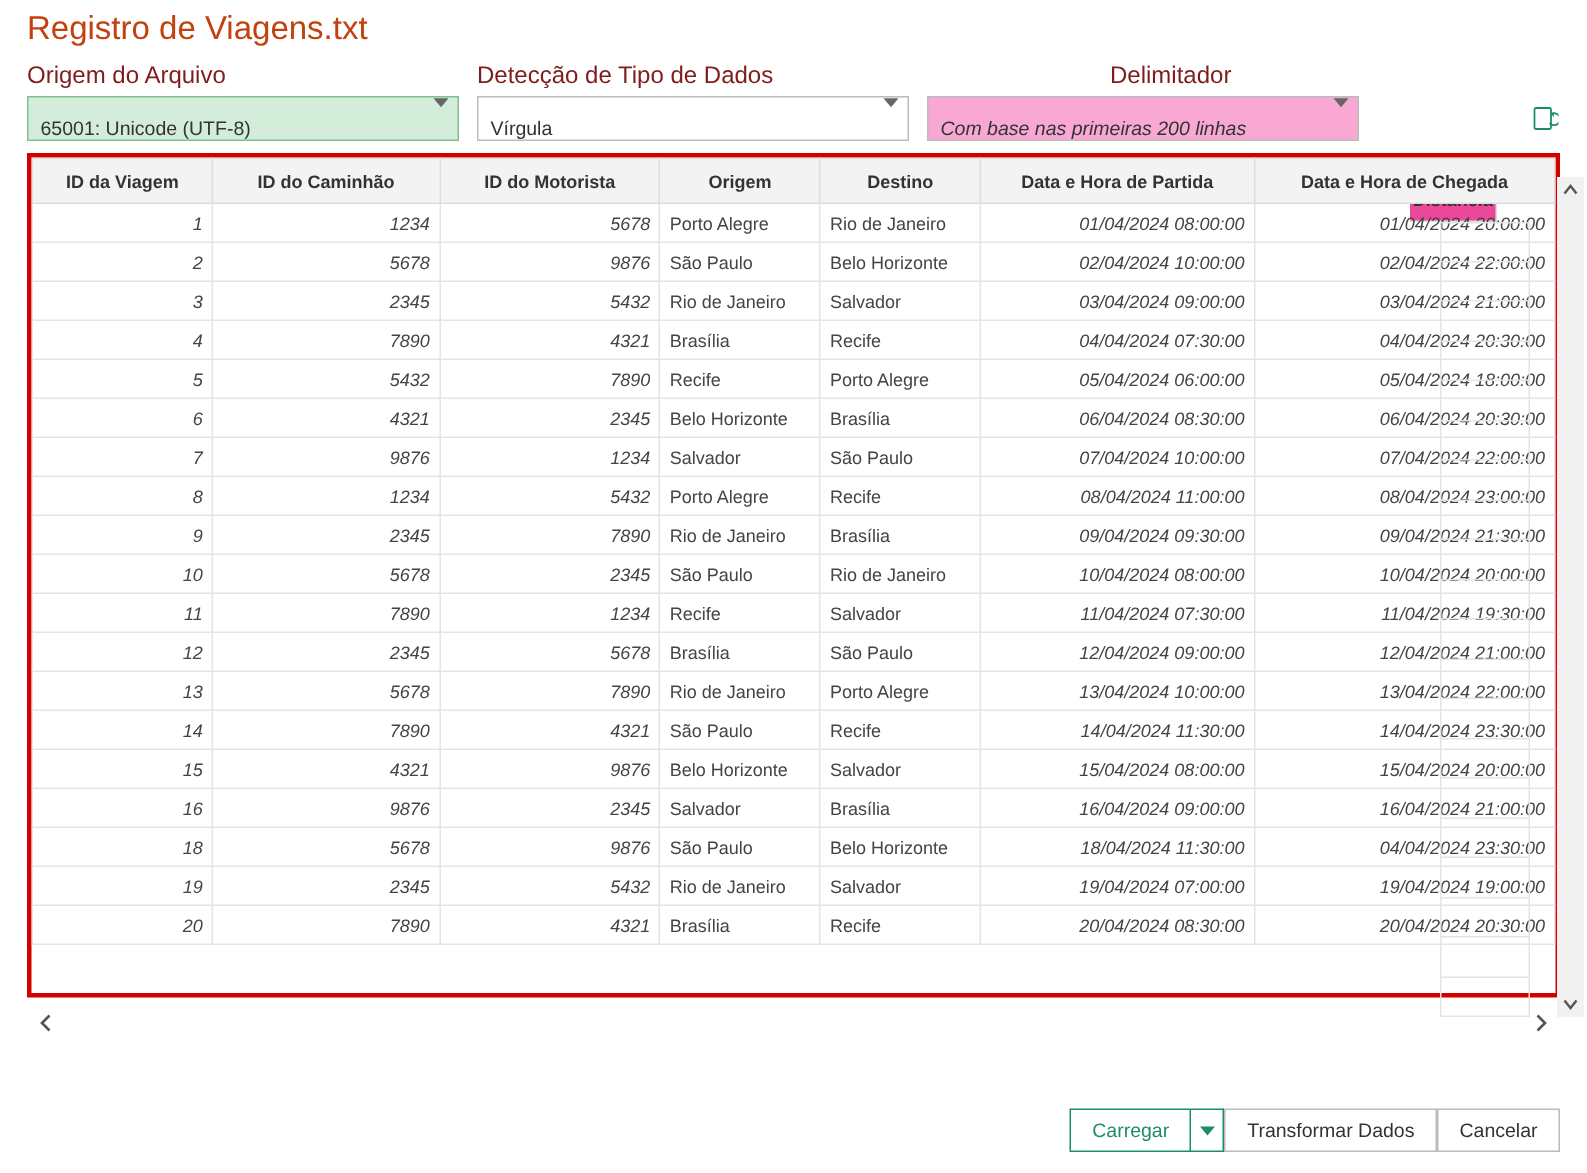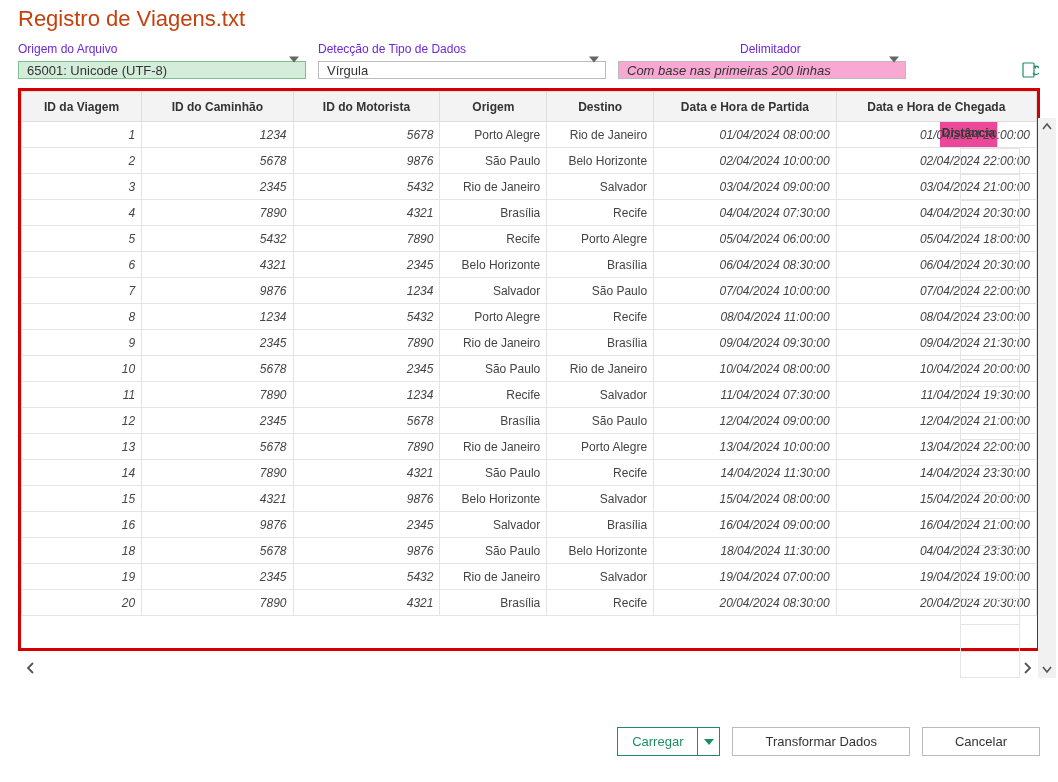"Origem do Arquivo" .label { color: #6d28d9 -> #7f1d1d; font-size: 12px -> 16px }
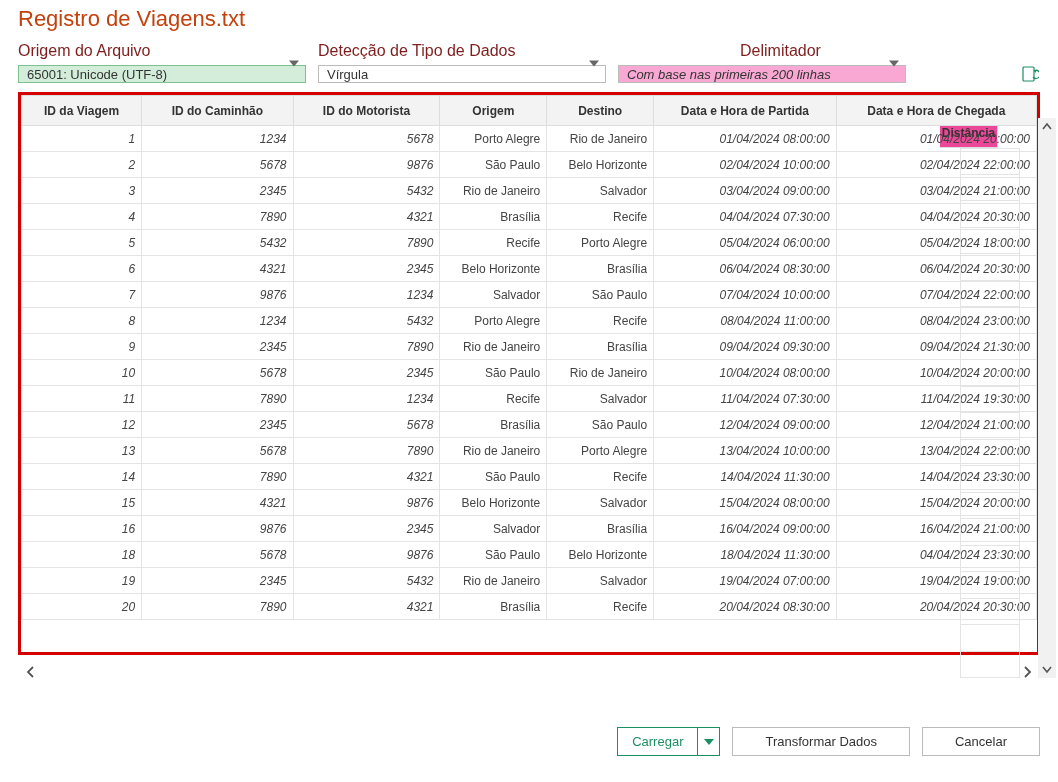"65001: Unicode (UTF-8)" .select { align-items: center -> flex-end; height: 18px -> 30px }
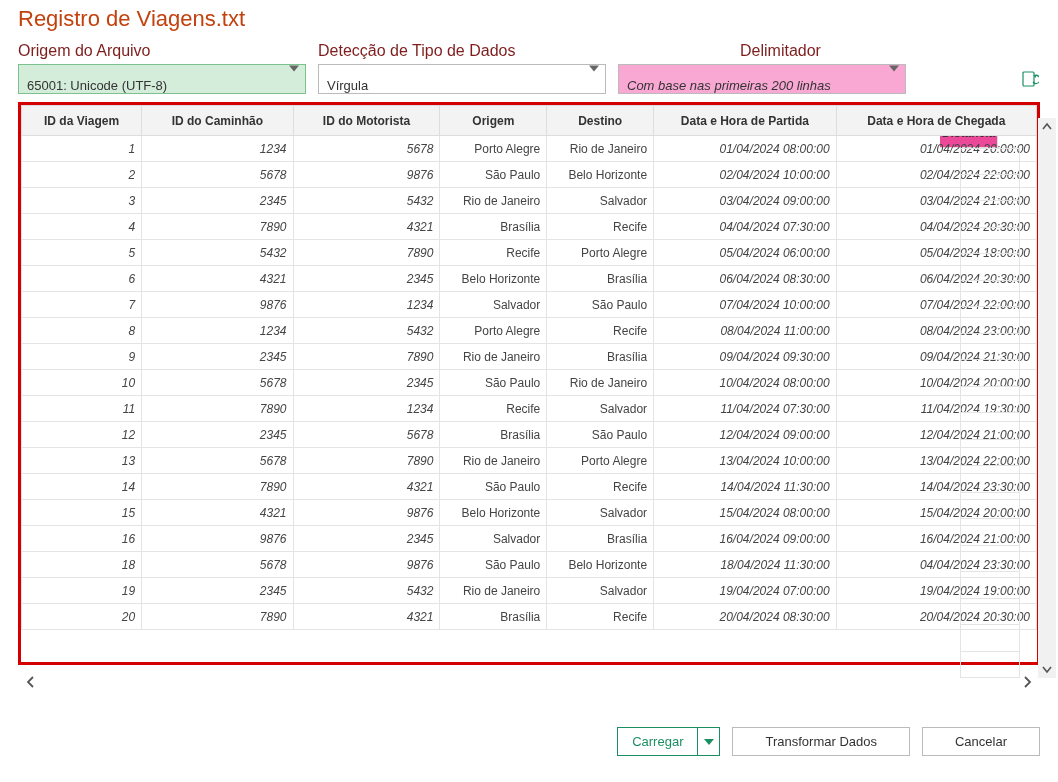"Porto Alegre" td.txt { text-align: right -> left }
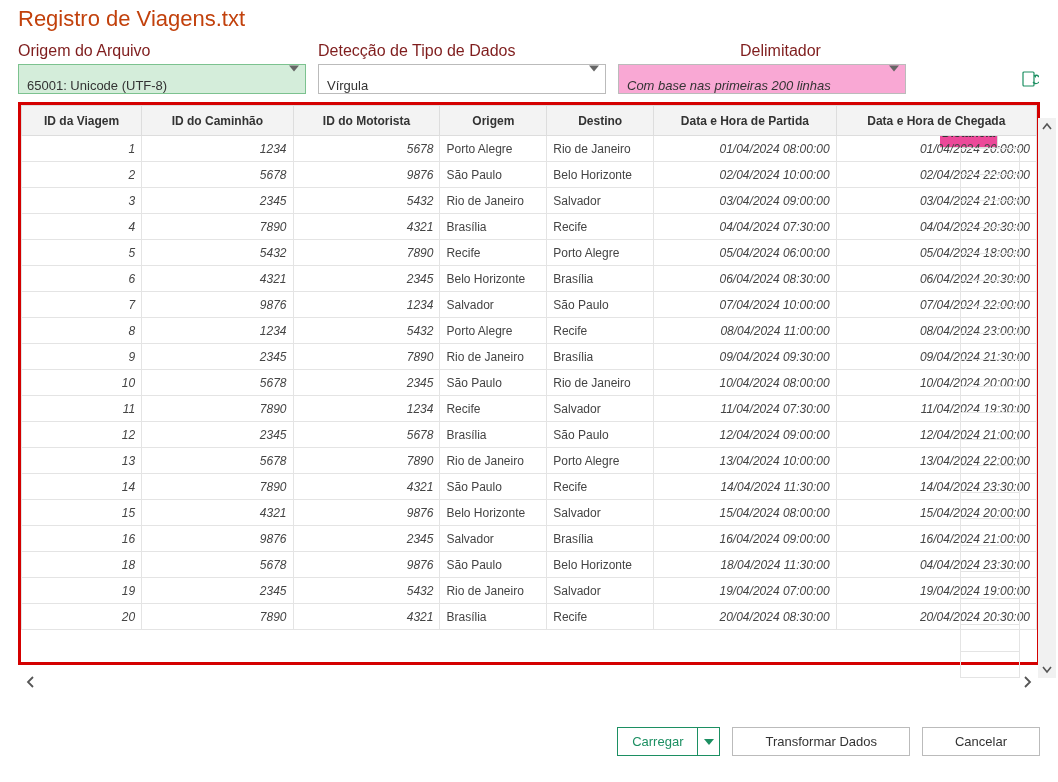"Carregar" .footer { bottom: 26px -> 14px; gap: 12px -> none }
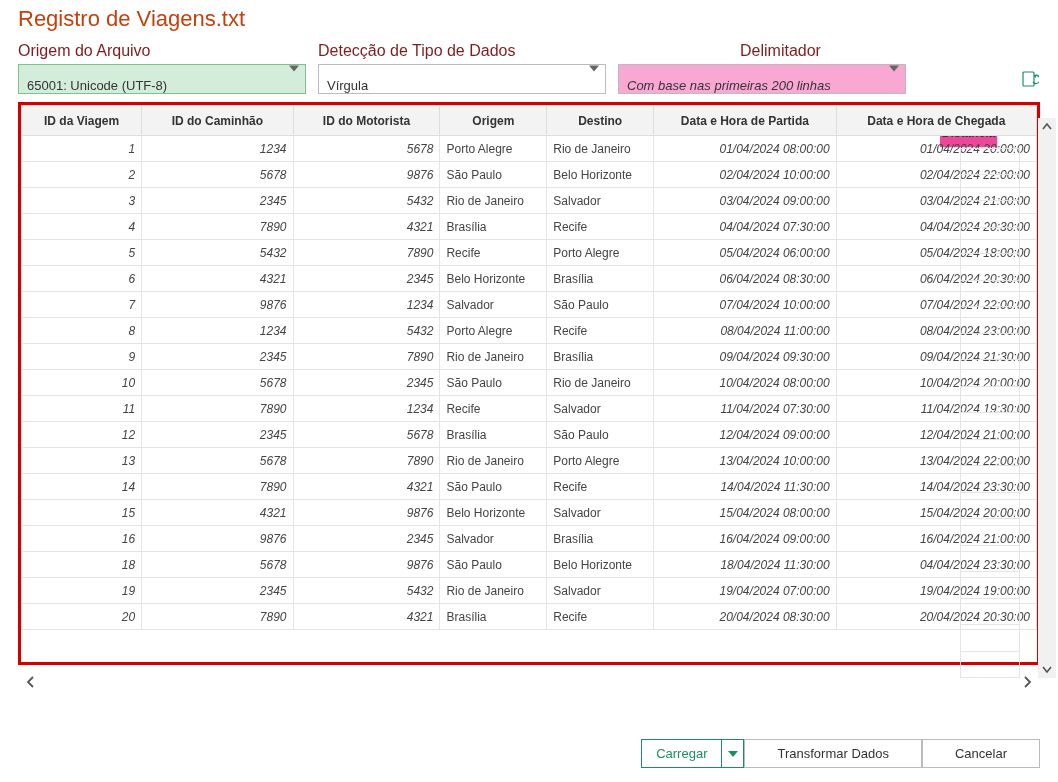"Transformar Dados" .btn { padding: 6px 32px -> 6px 14px }
